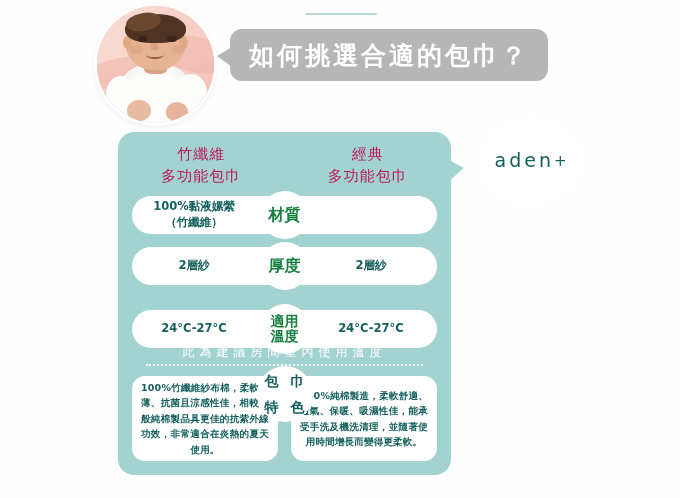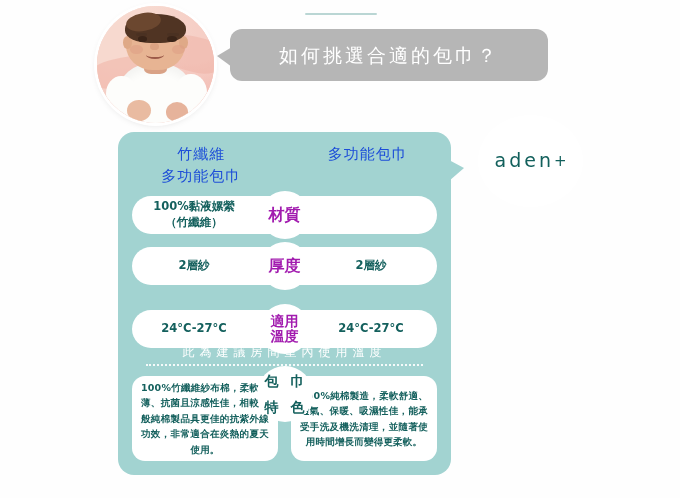"如何挑選合適的包巾？" .title-text { font-size: 19px -> 25px; font-weight: 400 -> 700 }
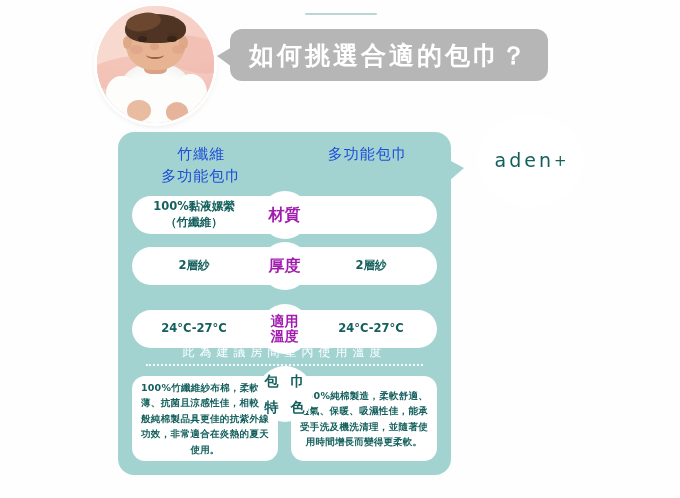"竹纖維" .col-head { color: #1d4ed8 -> #be185d }
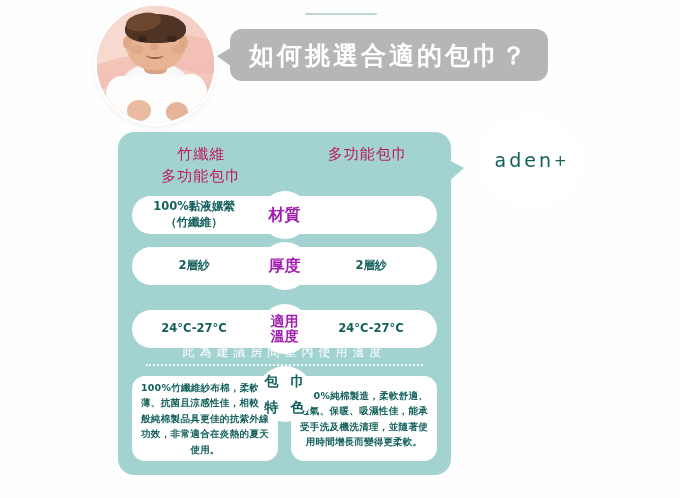"經典" div { html: none -> <div>經典</div> }
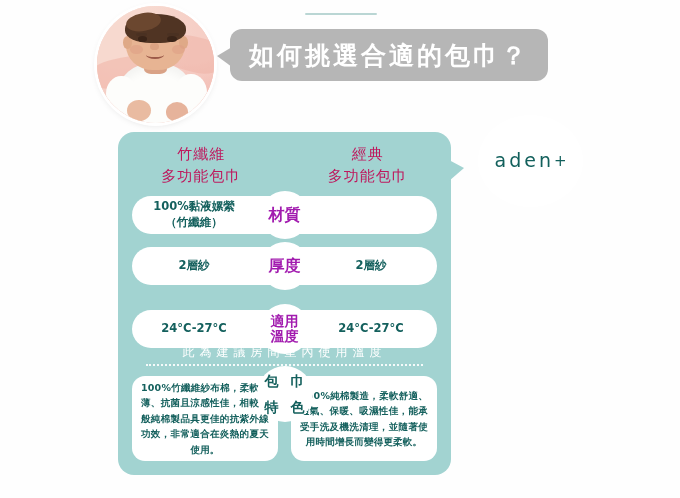"材質" .badge { color: #a21caf -> #15803d }
